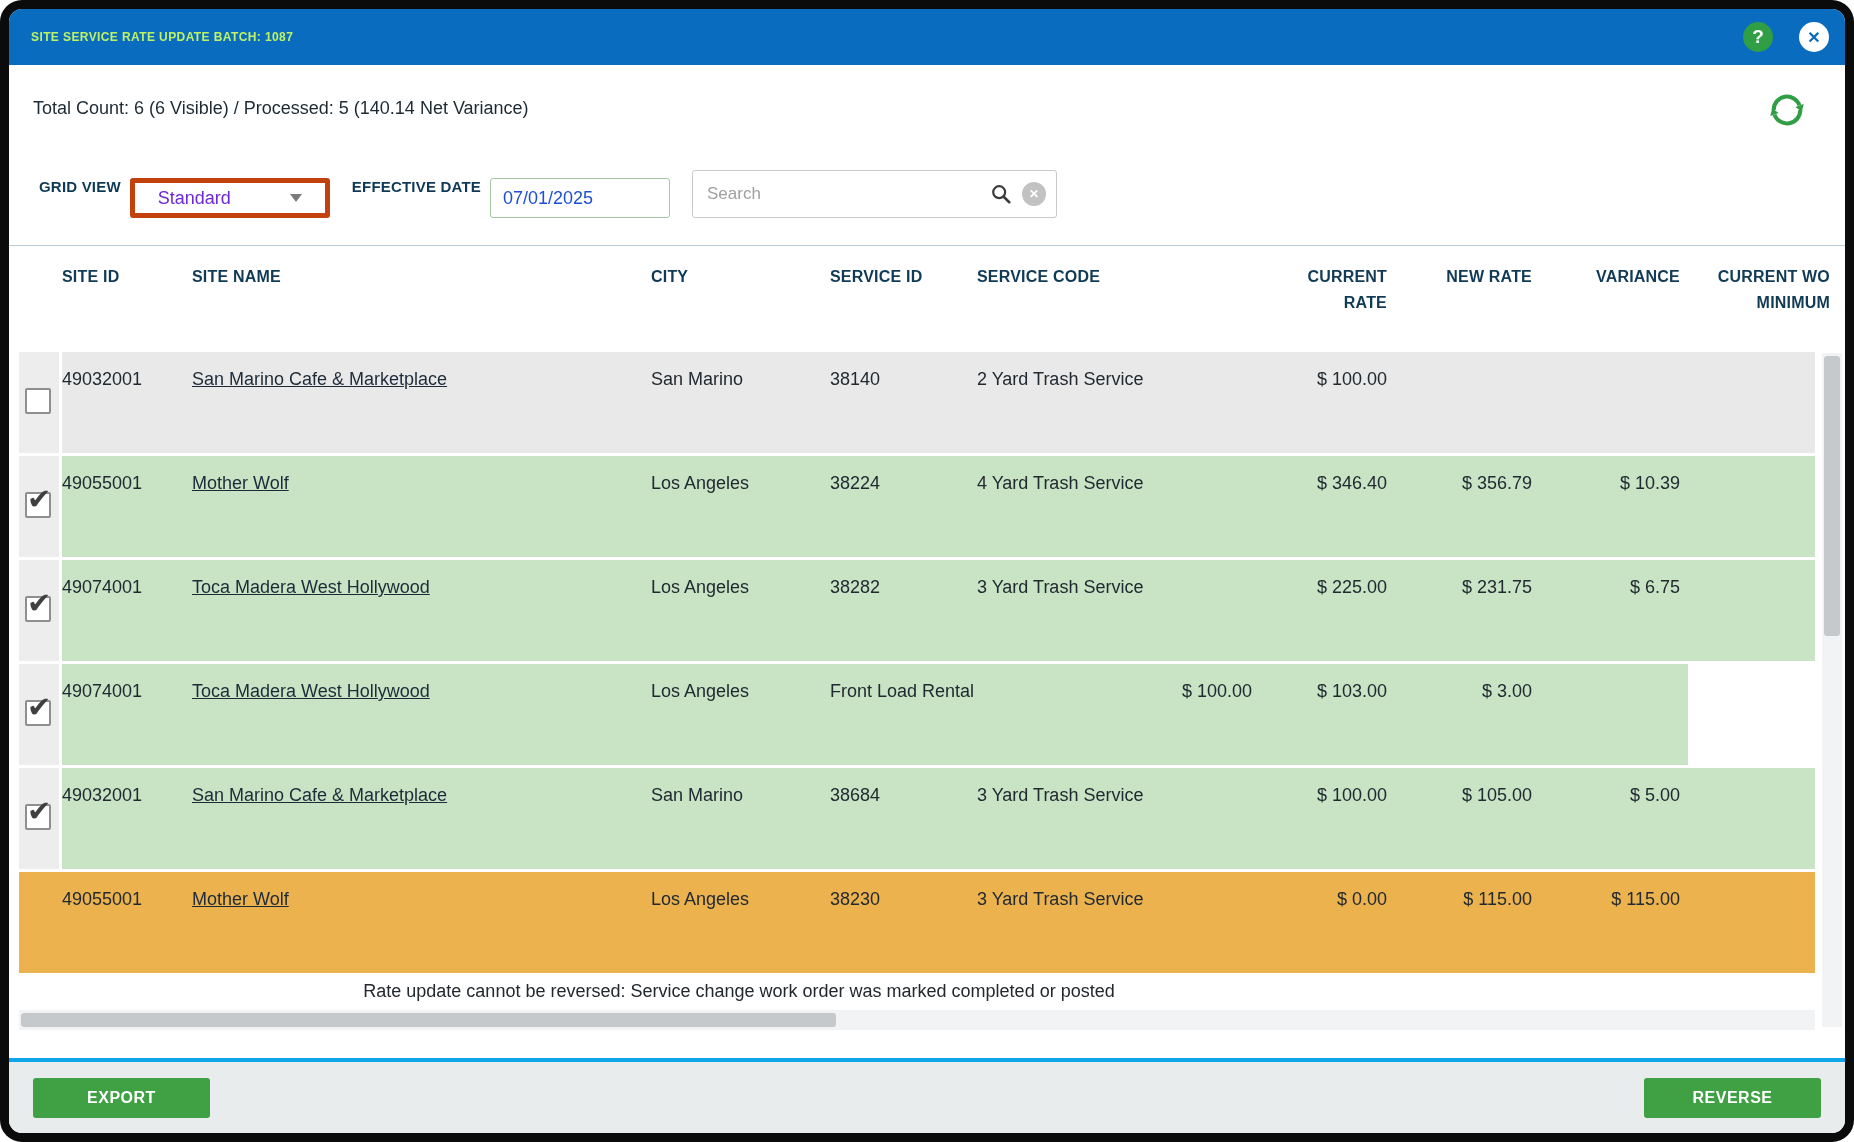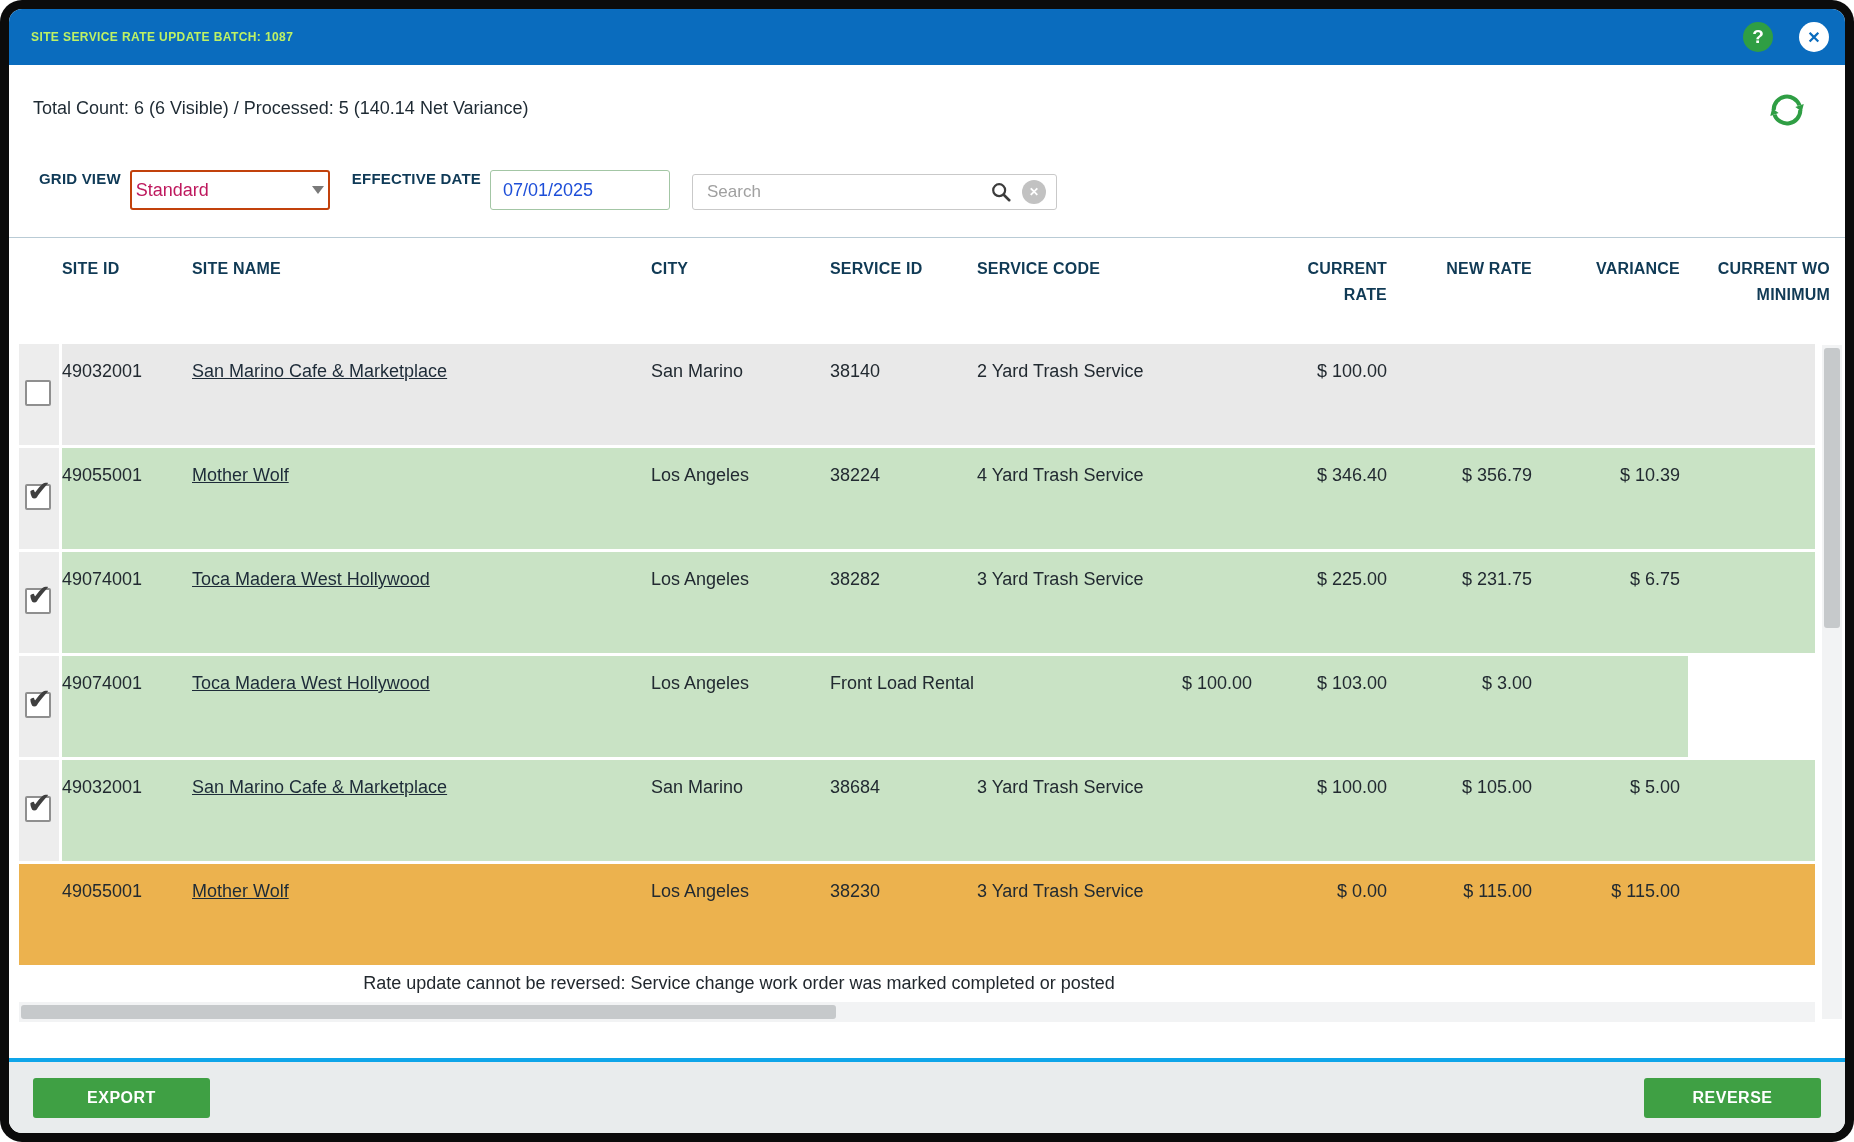"Standard" .select-box { border: 2px solid #c2410c -> 5px solid #c2410c; color: #be185d -> #6d28d9; padding: 0 4px -> 0 23px }
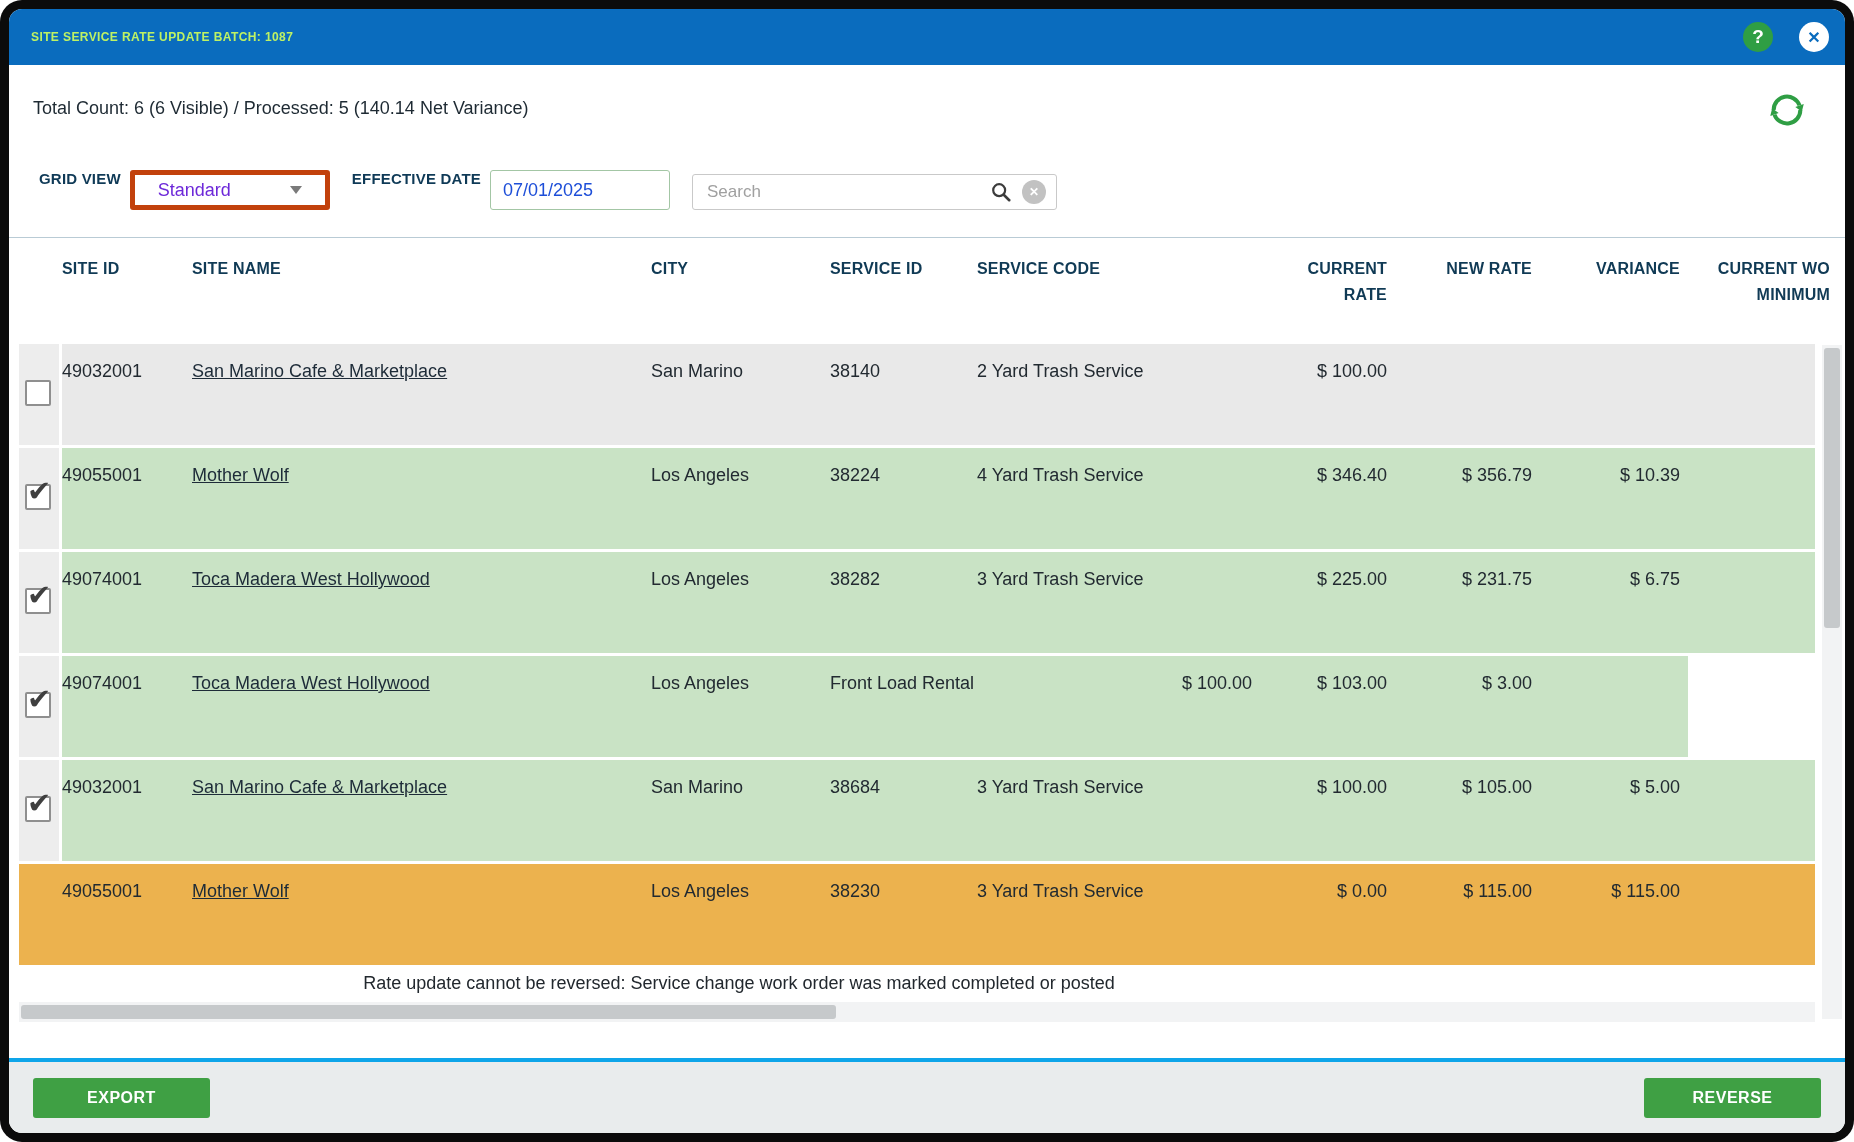"Search" .search-box { height: 36px -> 48px }
